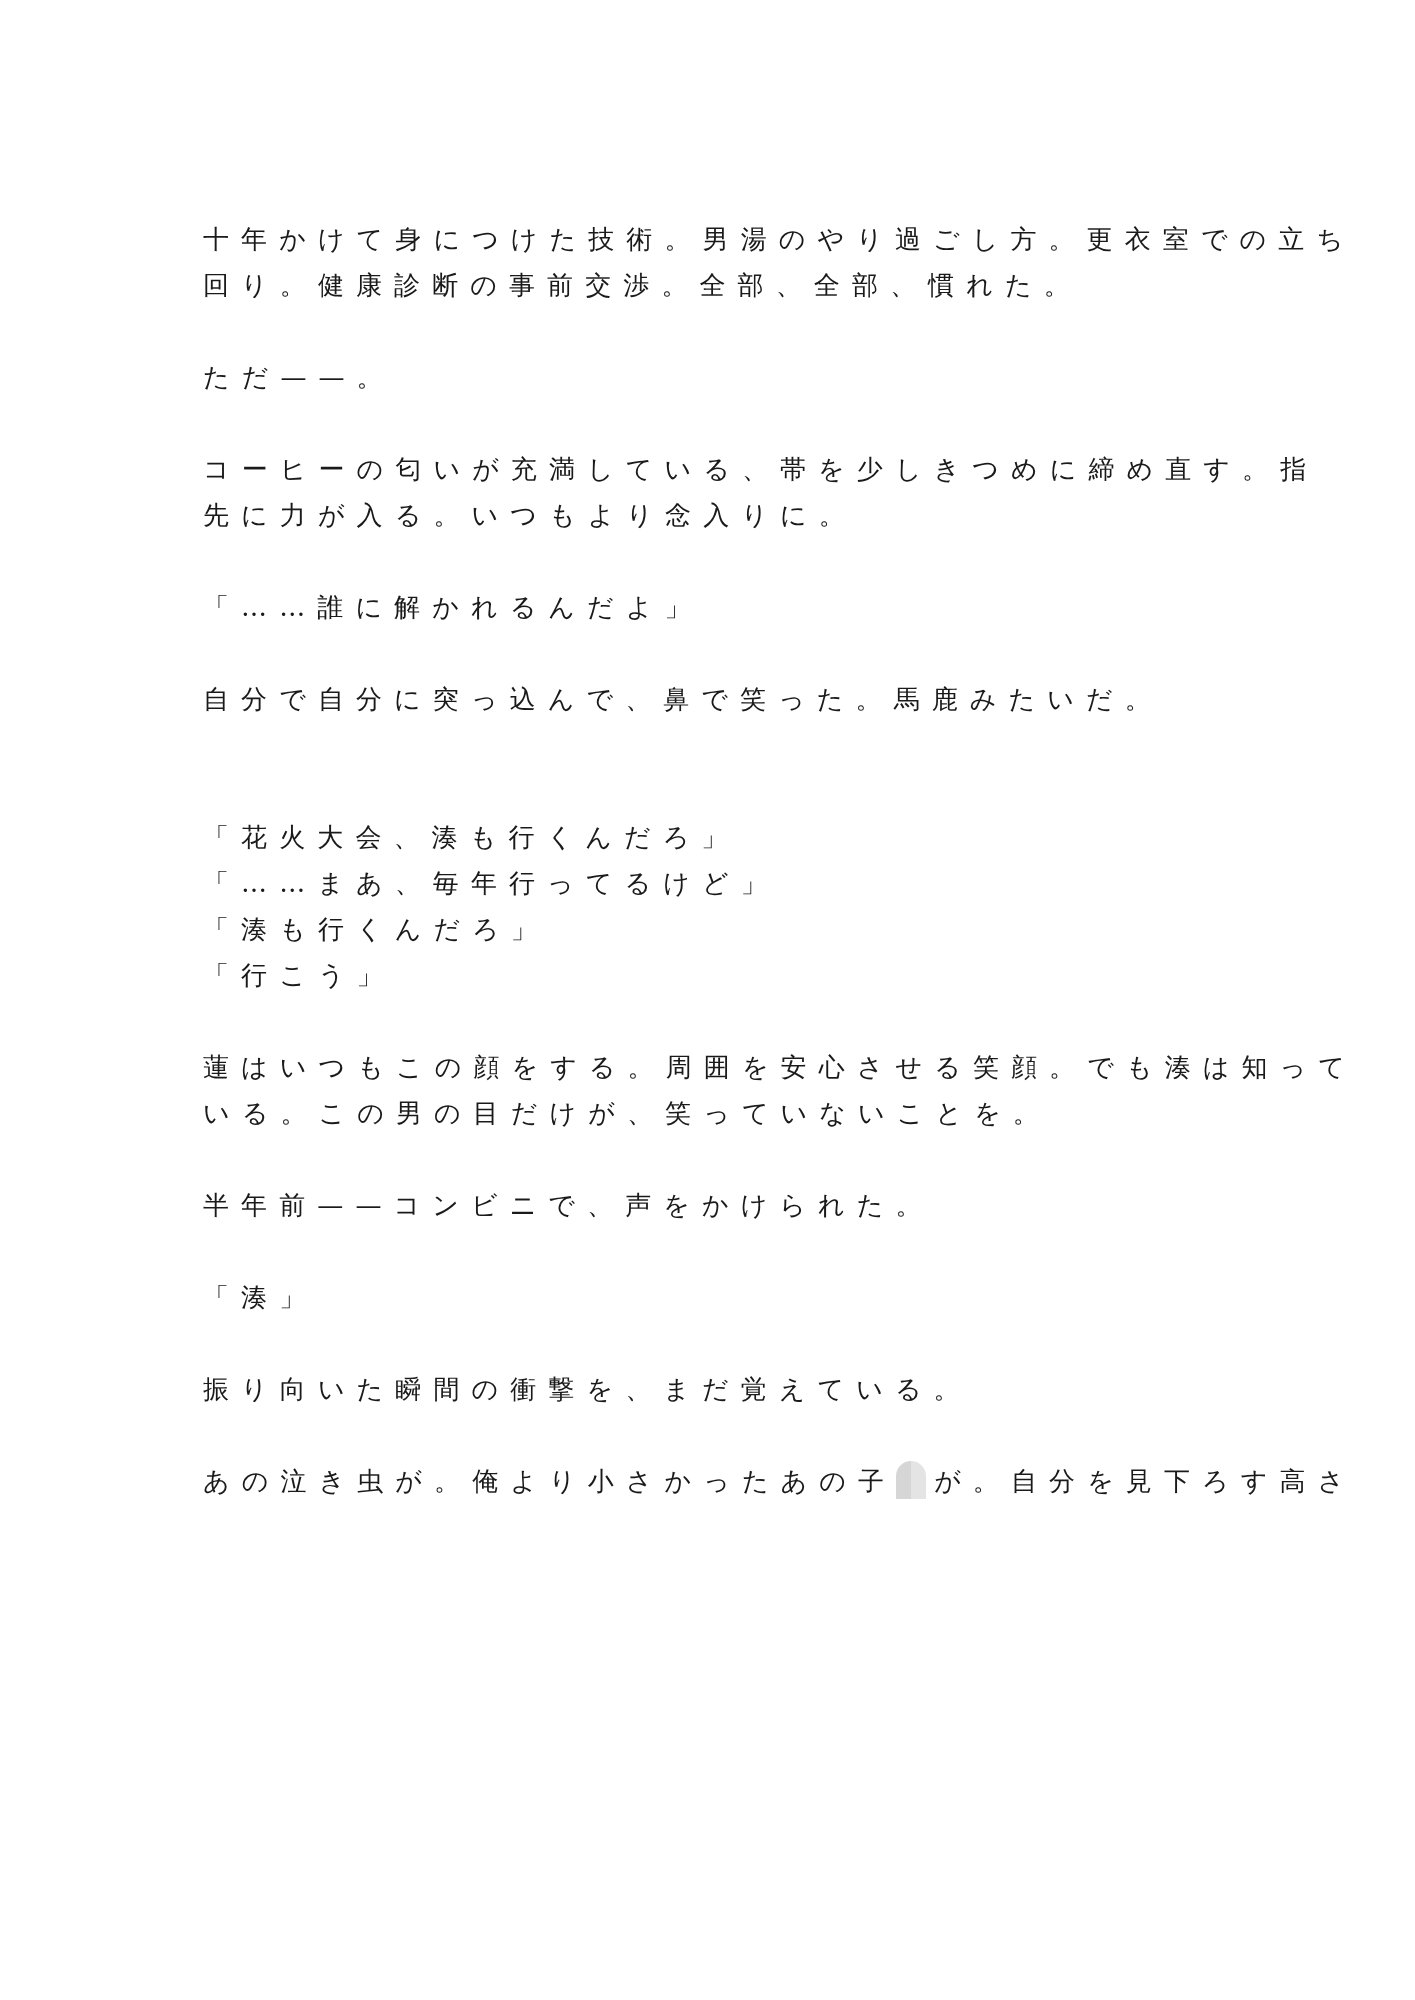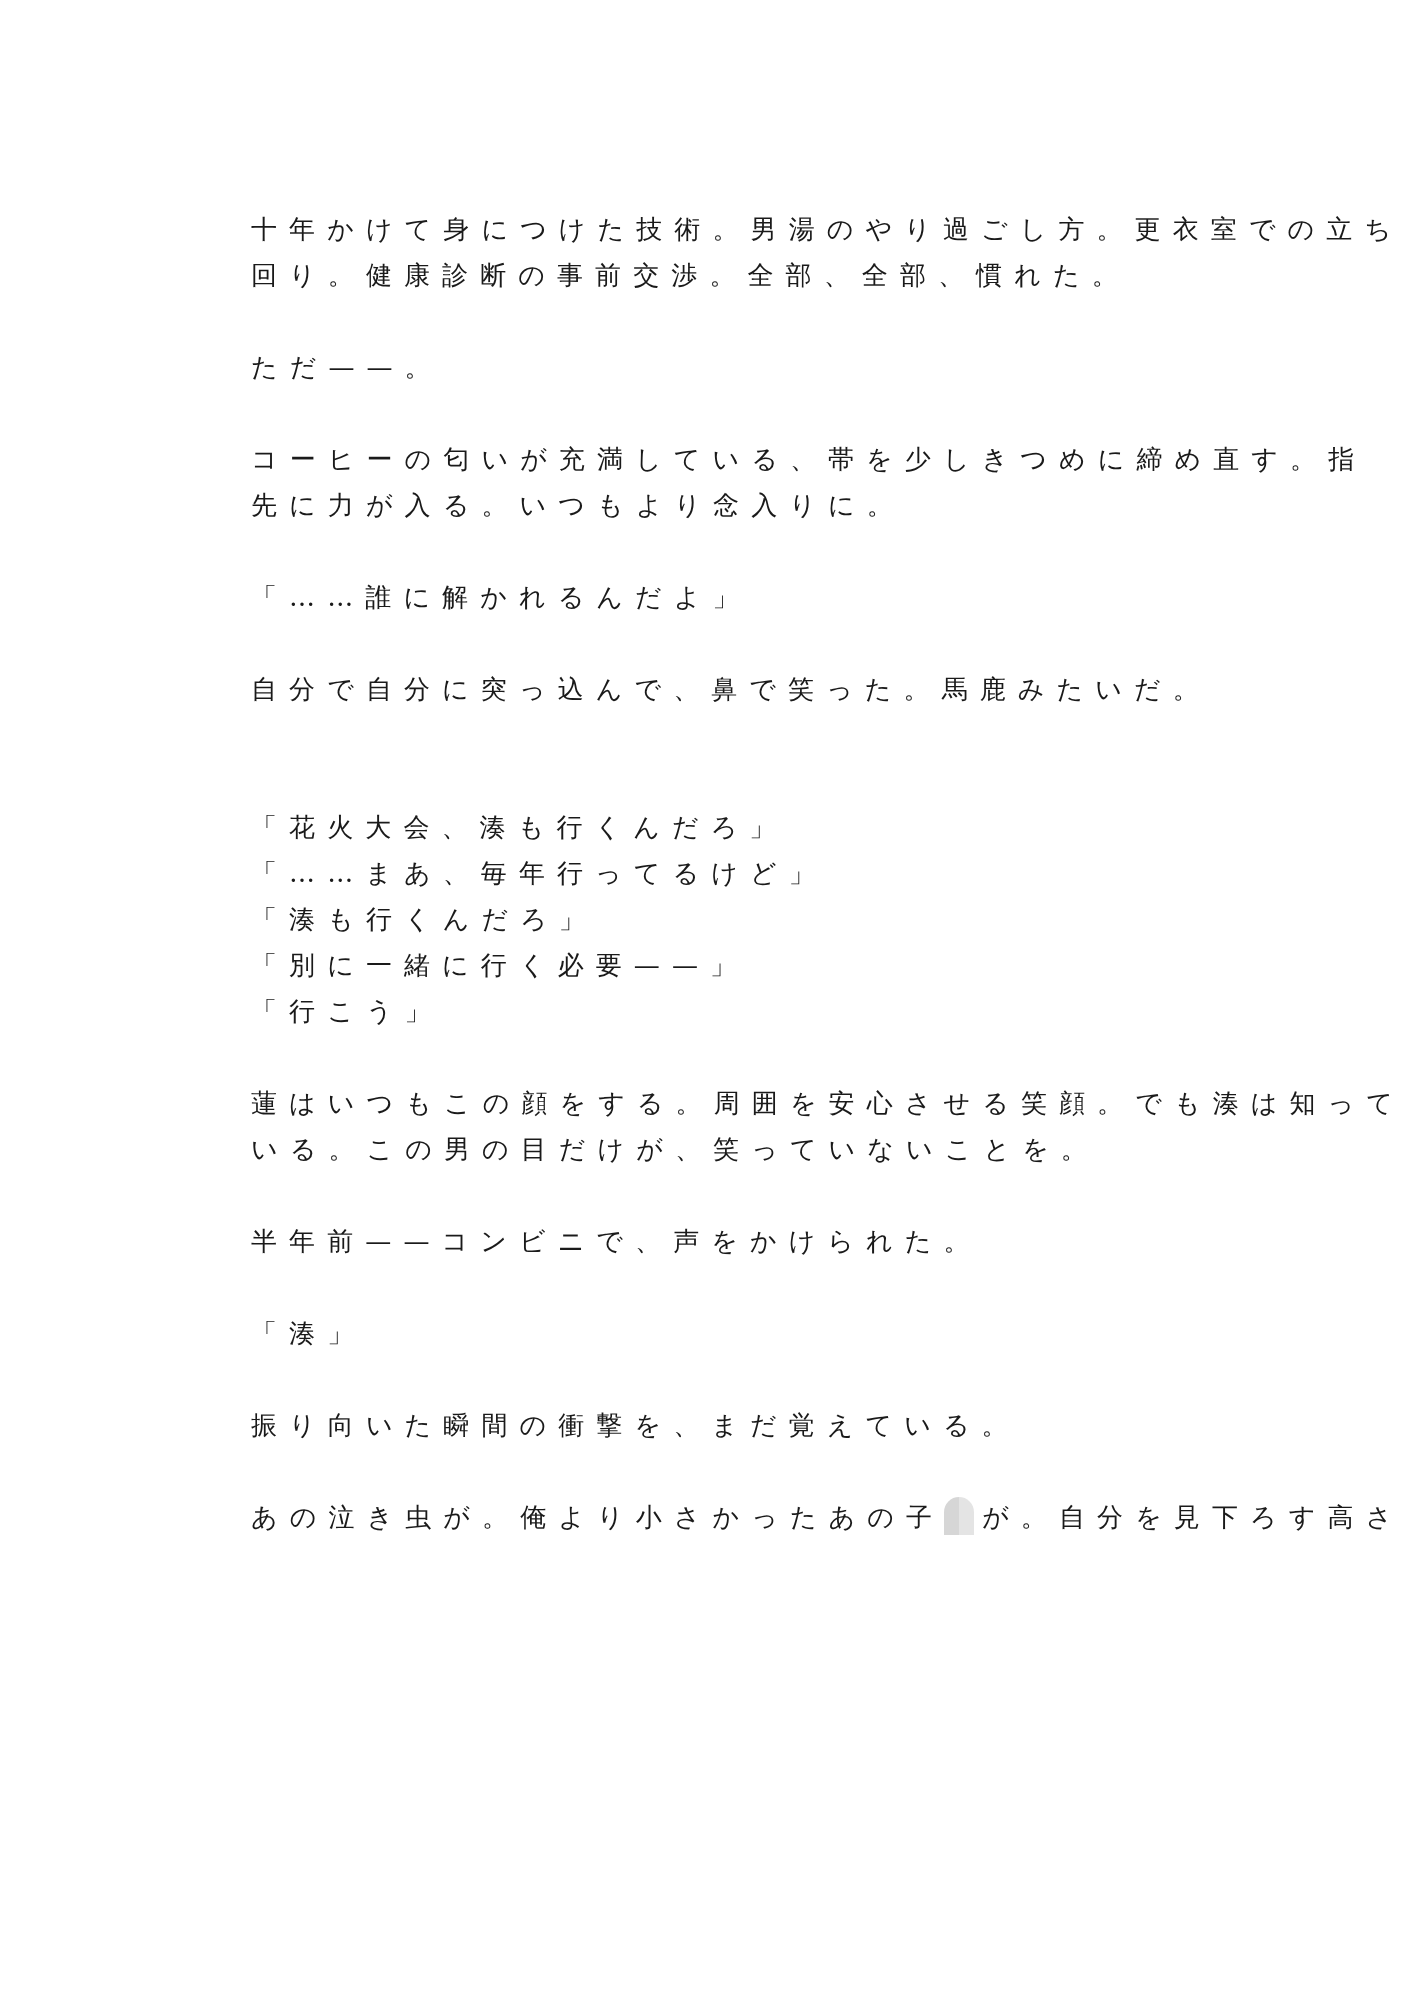"十年かけて身につけた技術。男湯のやり過ごし方。更衣室での立ち" .page { margin-left: 48px -> none; top: 206px -> 216px }
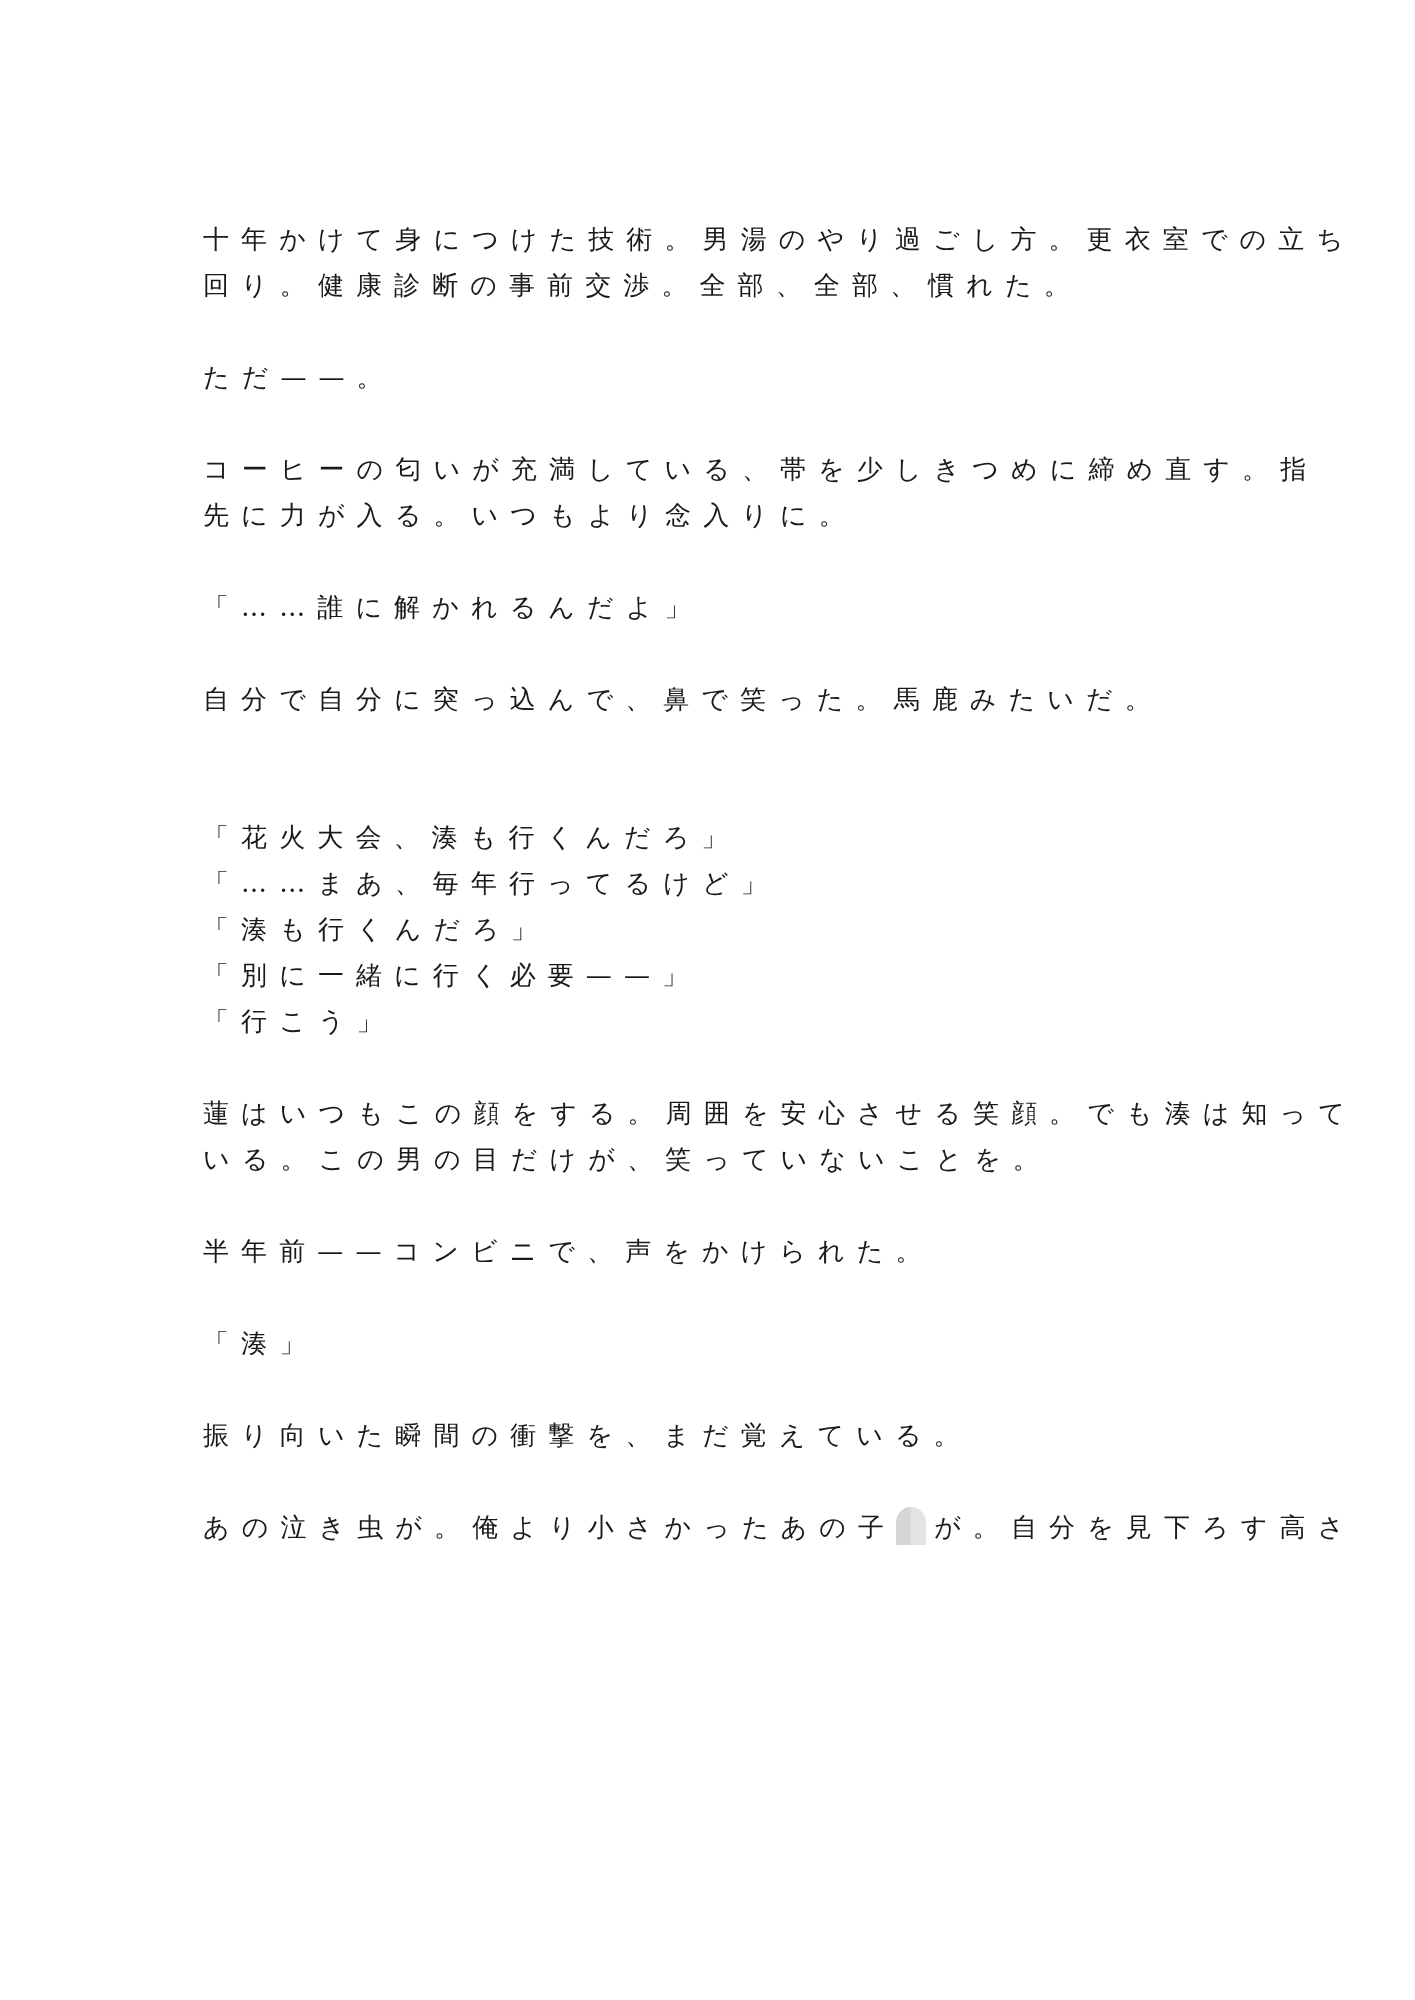"「別に一緒に行く必要——」" span.line { html: <span>「別に一緒に行く必要——」</span> -> none }
